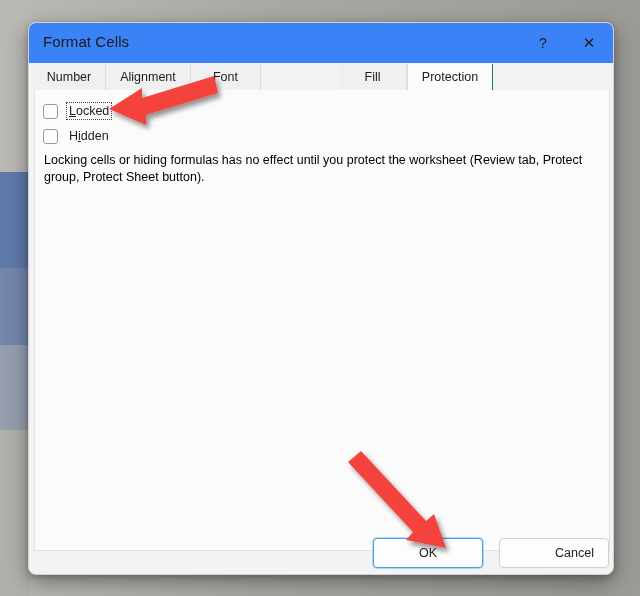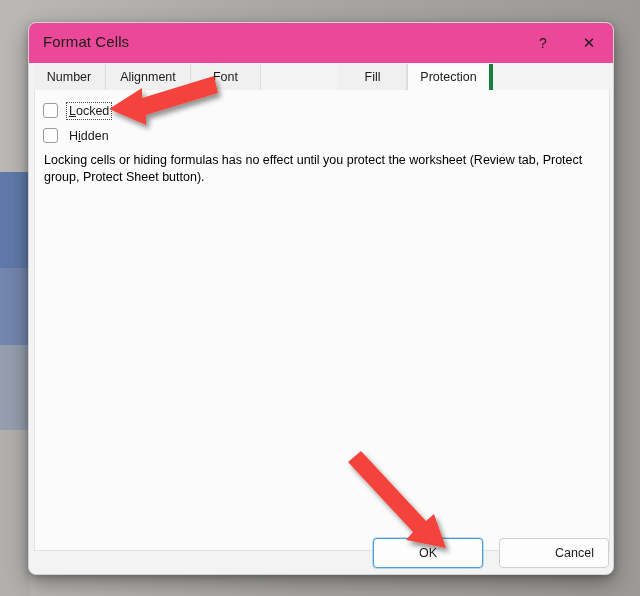"Format Cells" #titlebar { background: #ec4899 -> #3b82f6 }
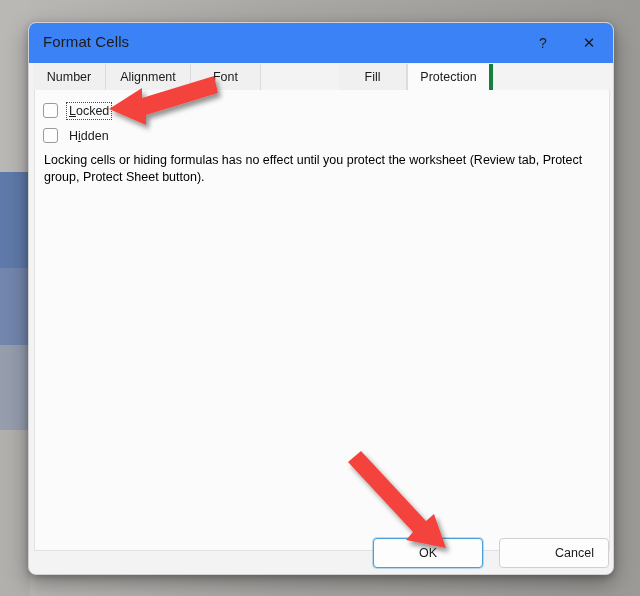"Protection" .tab.active { border-right: 4px solid #15803d -> 1px solid #15803d }
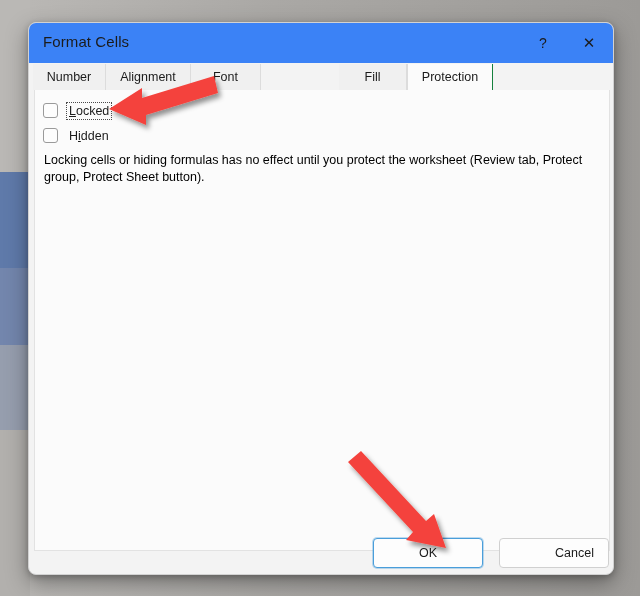"Locked" .check-row { align-items: flex-start -> flex-end }
